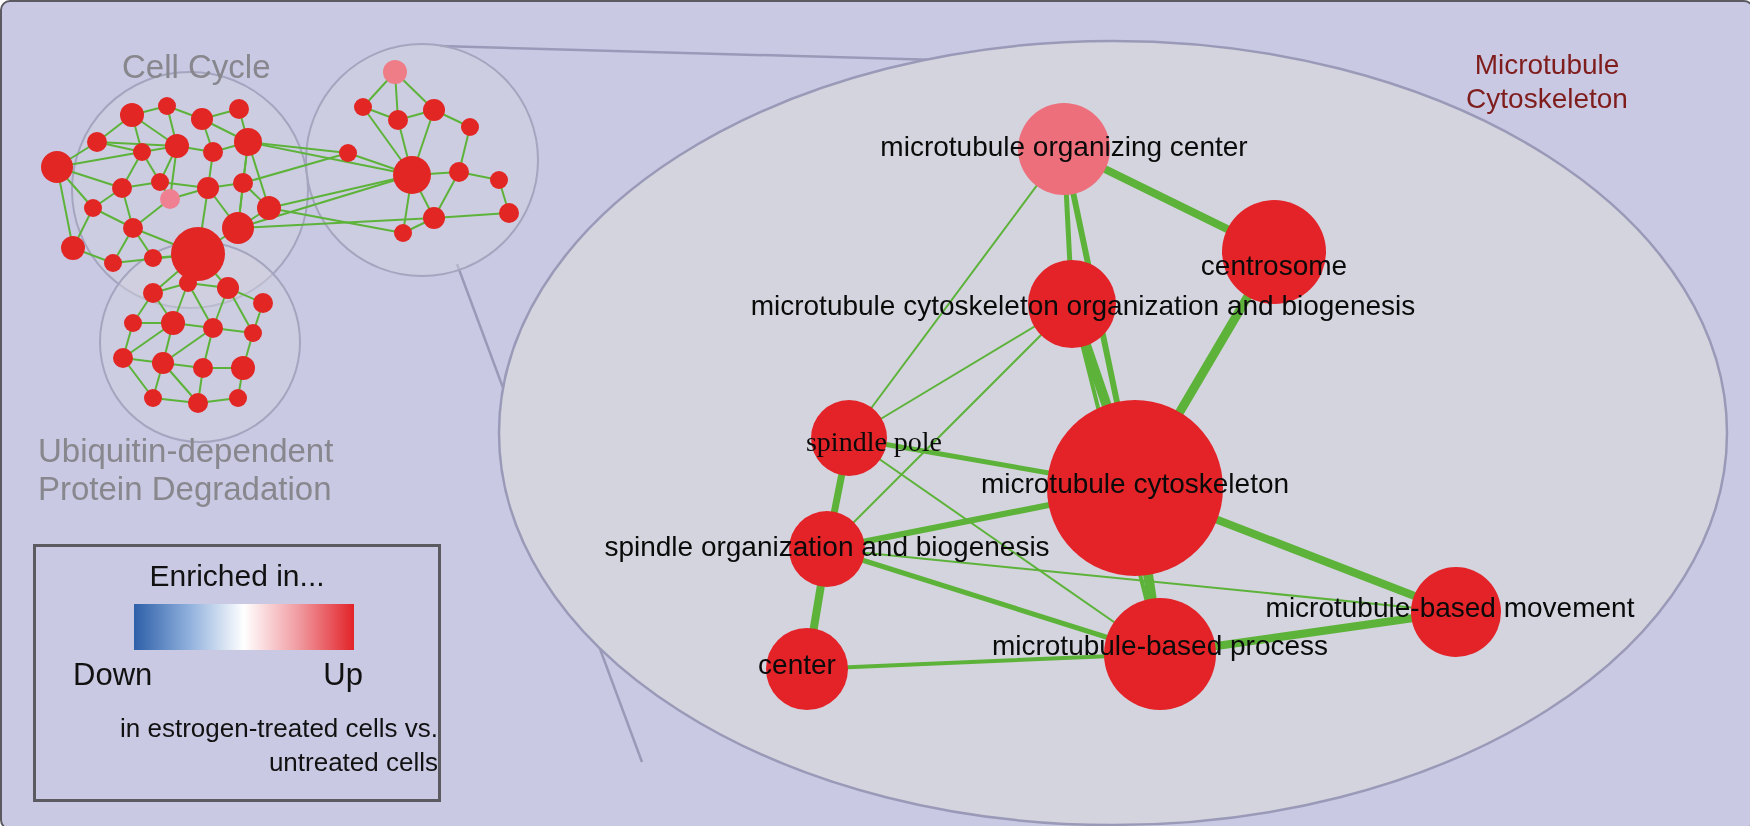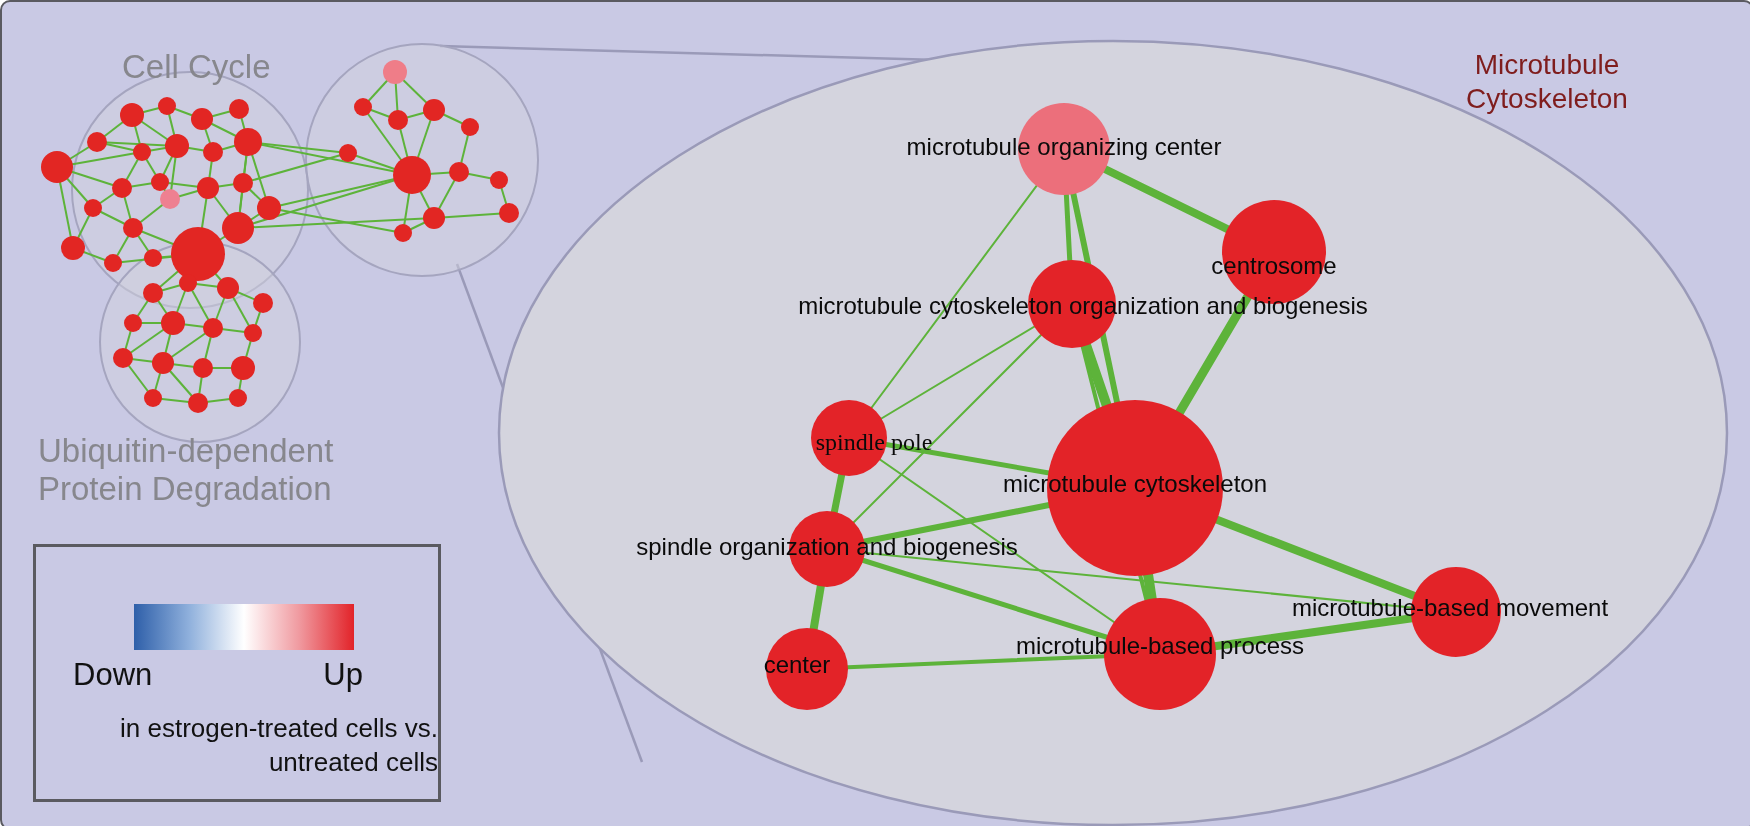"microtubule organizing center" .zoom-label { font-size: 24px -> 28px }
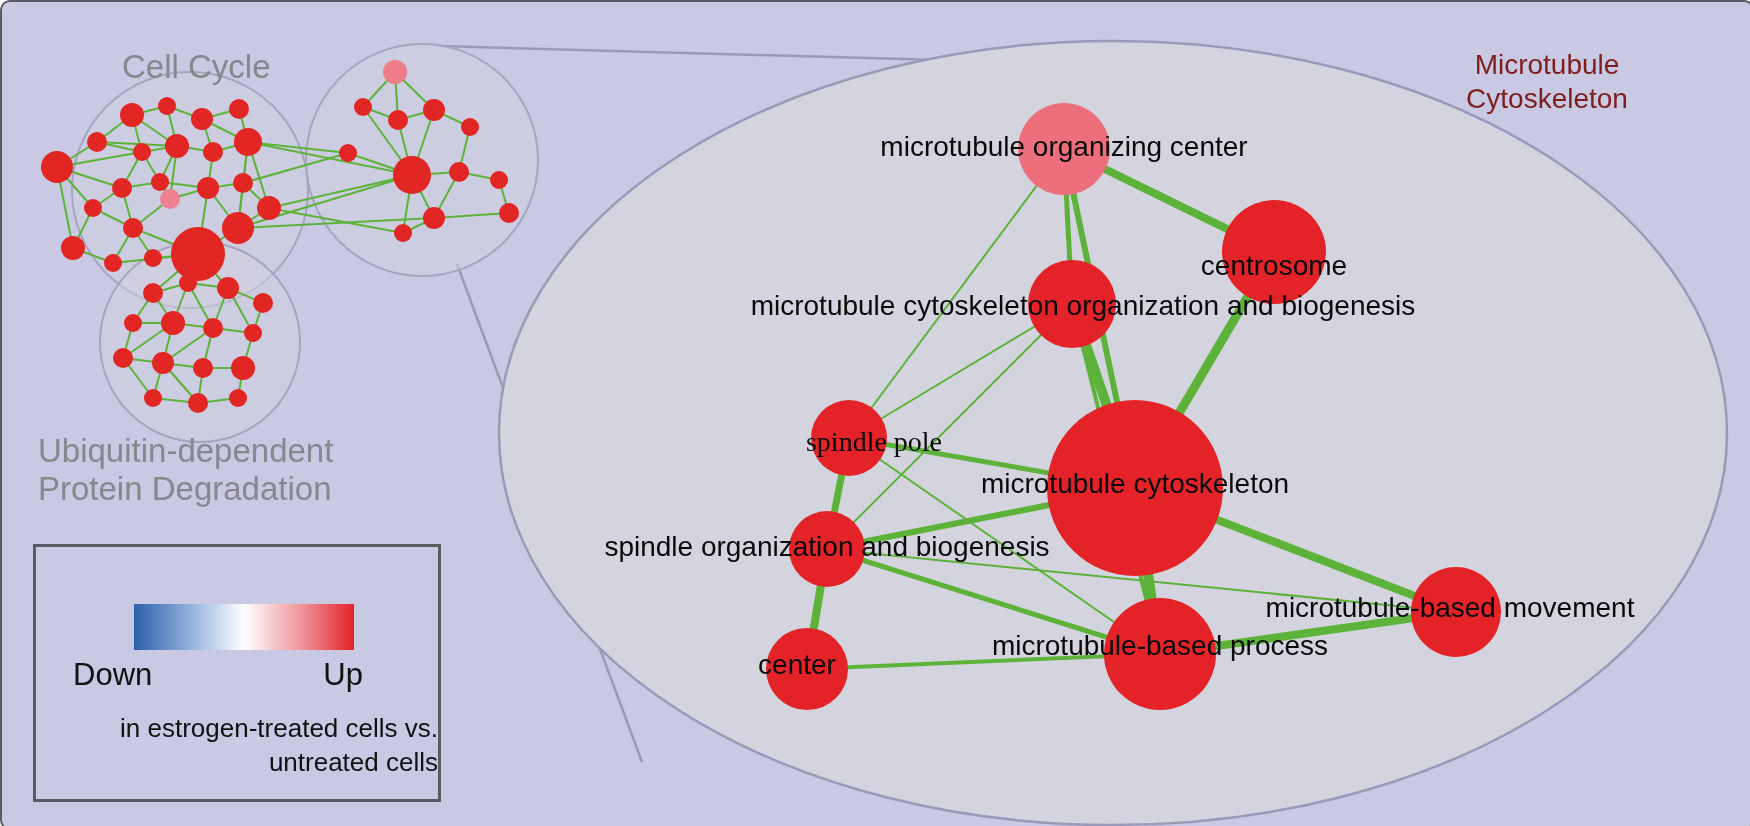"Enriched in..." div.legend-title { html: none -> <div>Enriched in...</div> }
